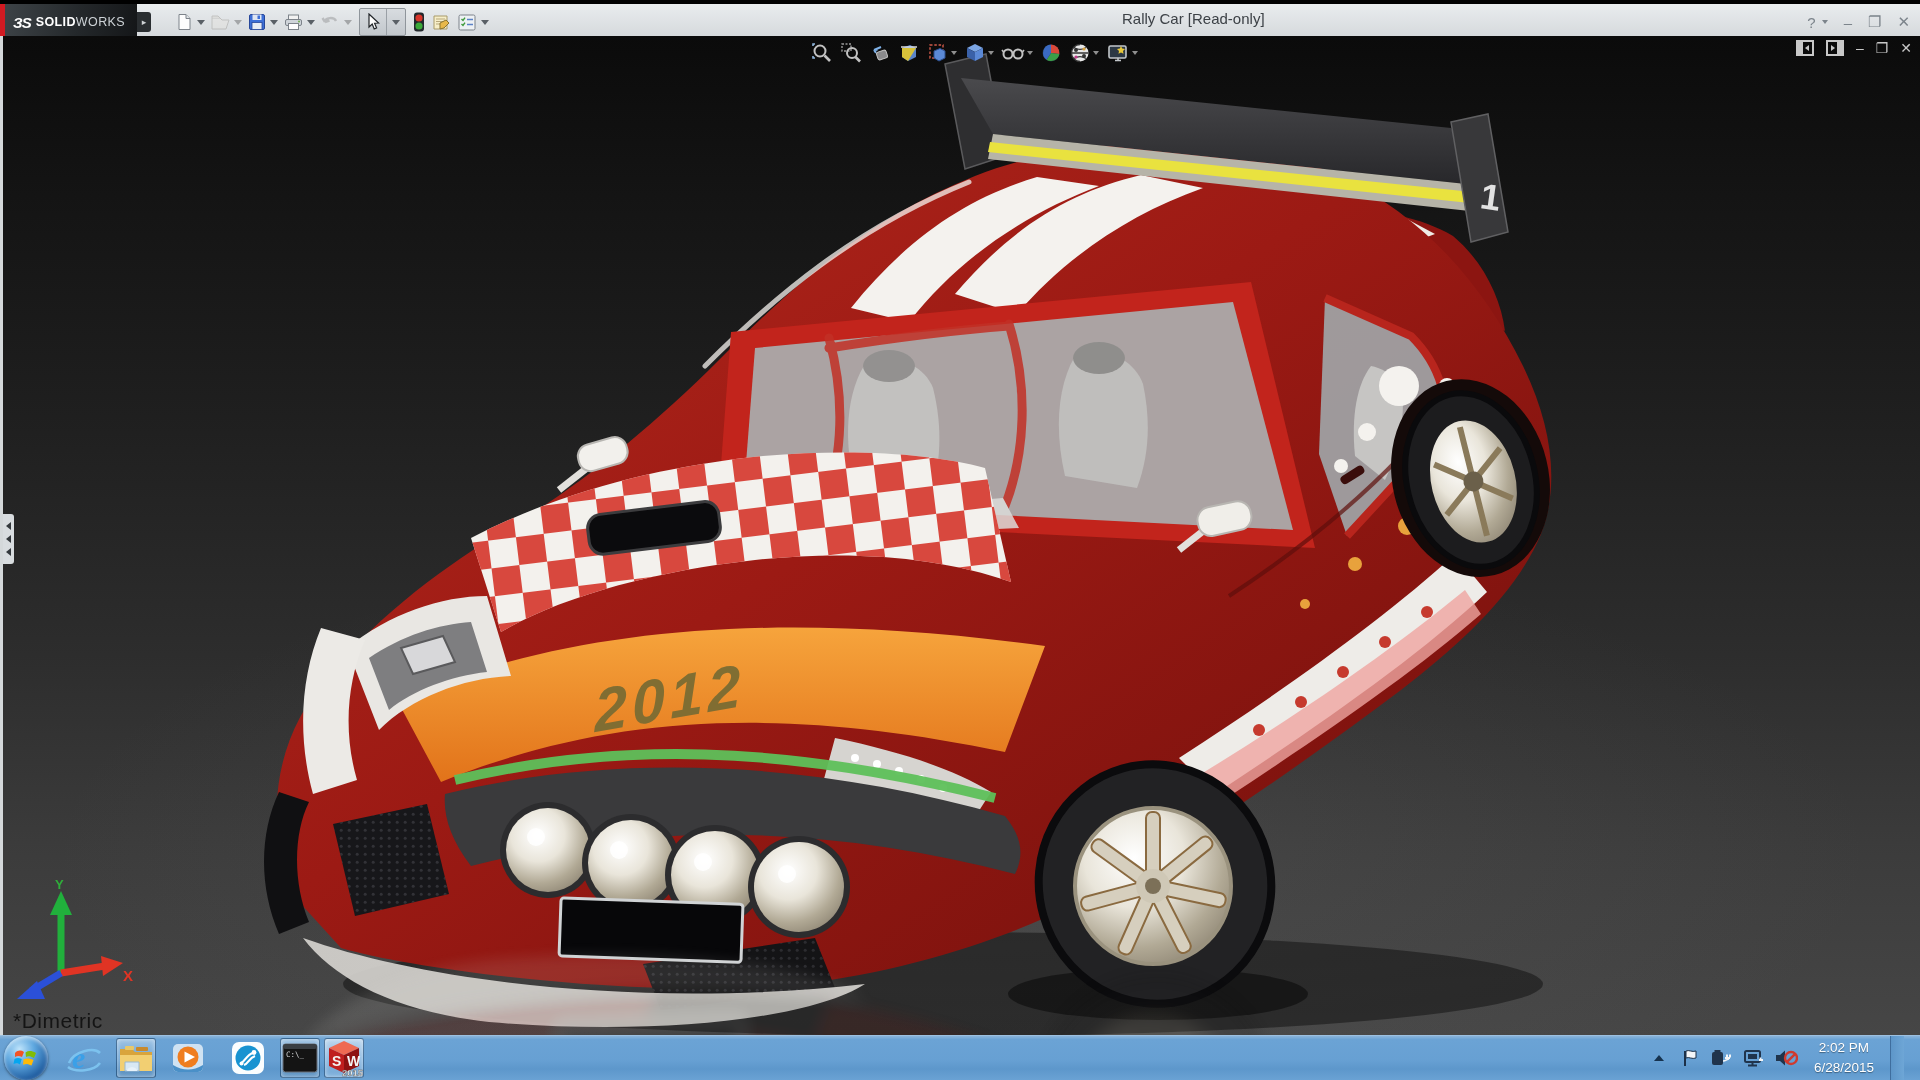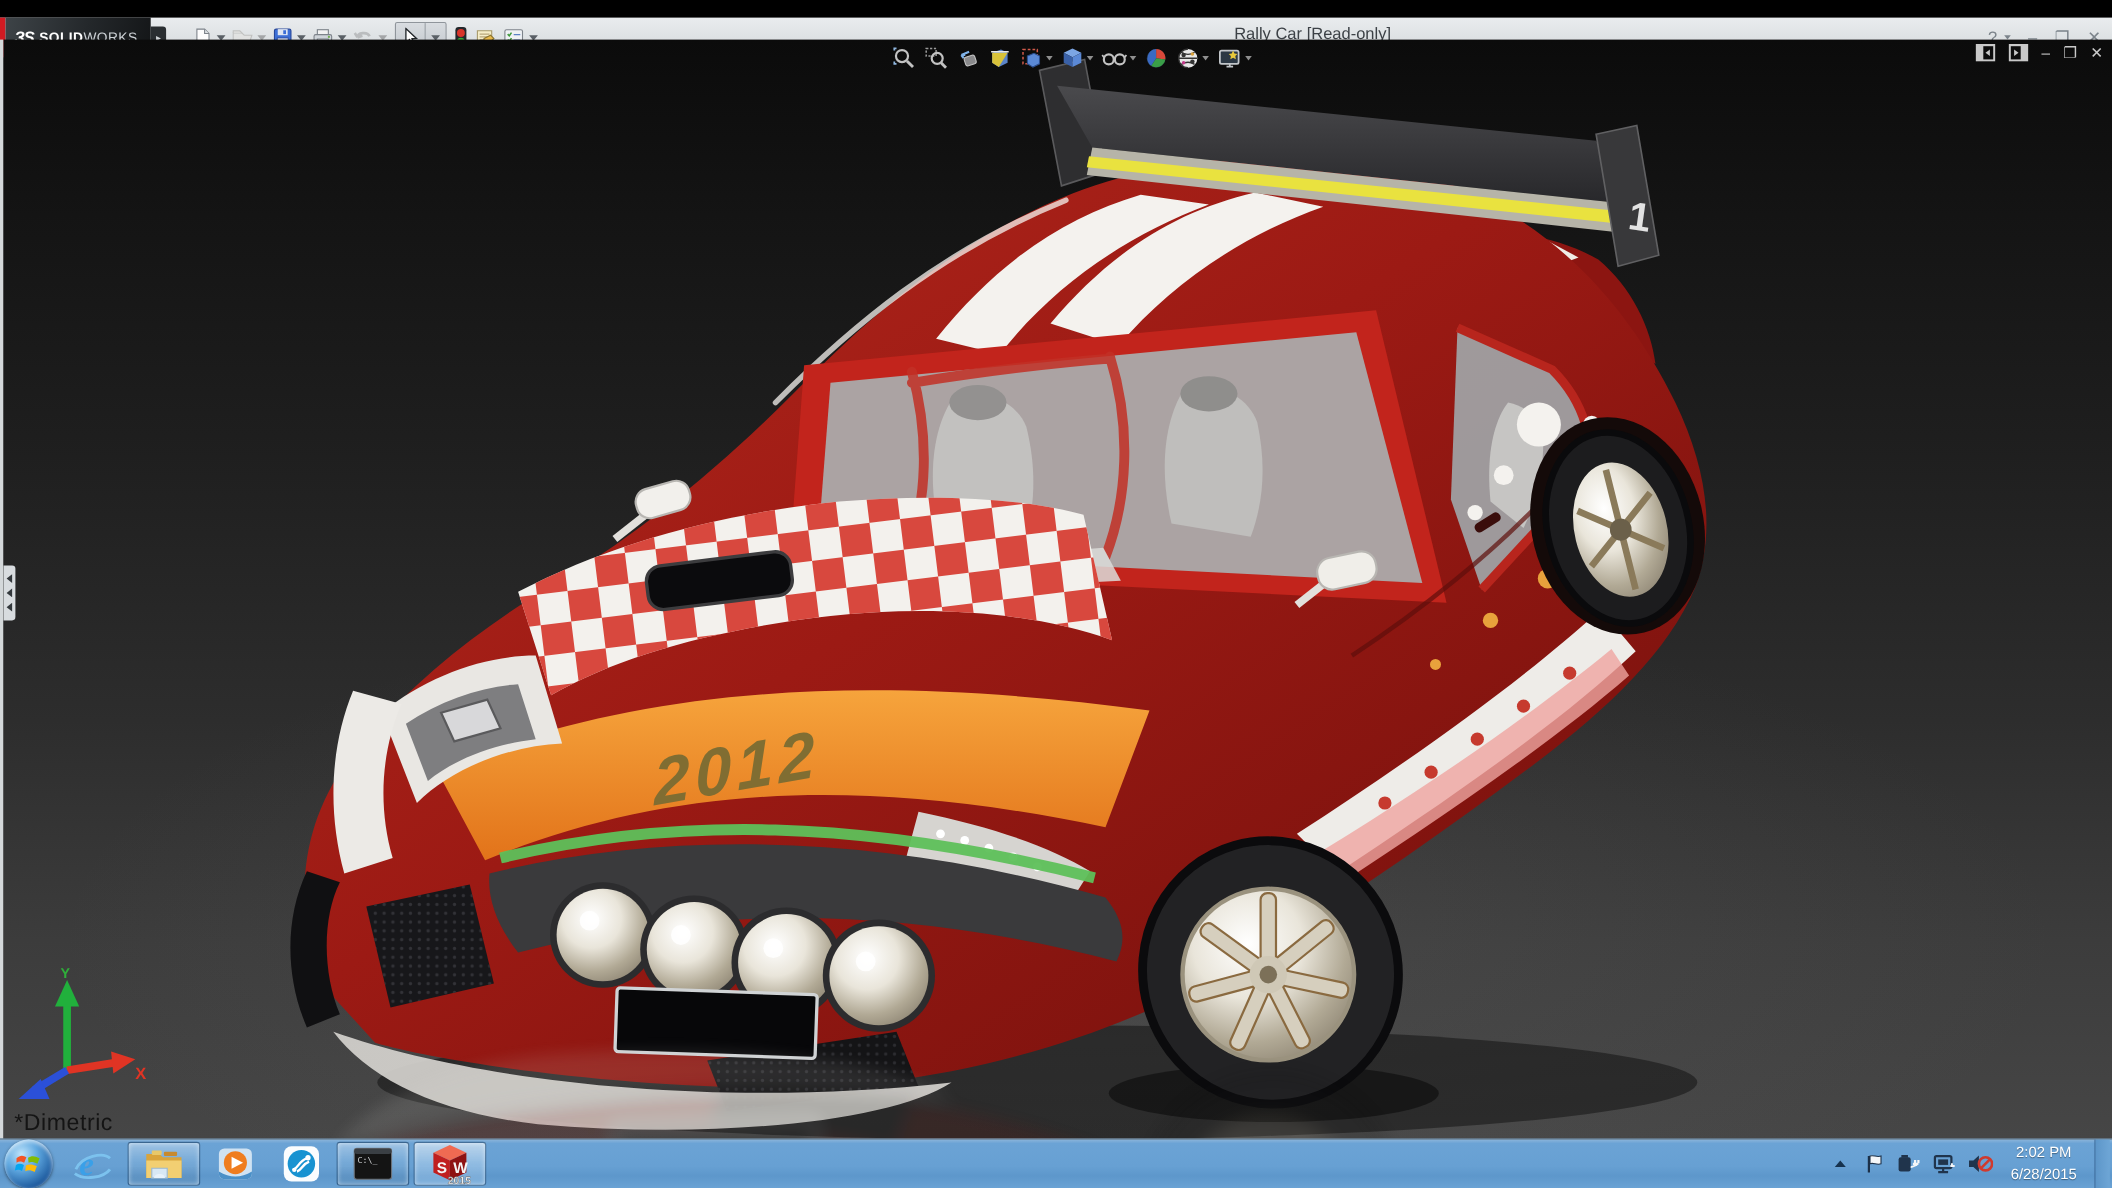"ЗS" #titlebar { top: 16px -> 4px }
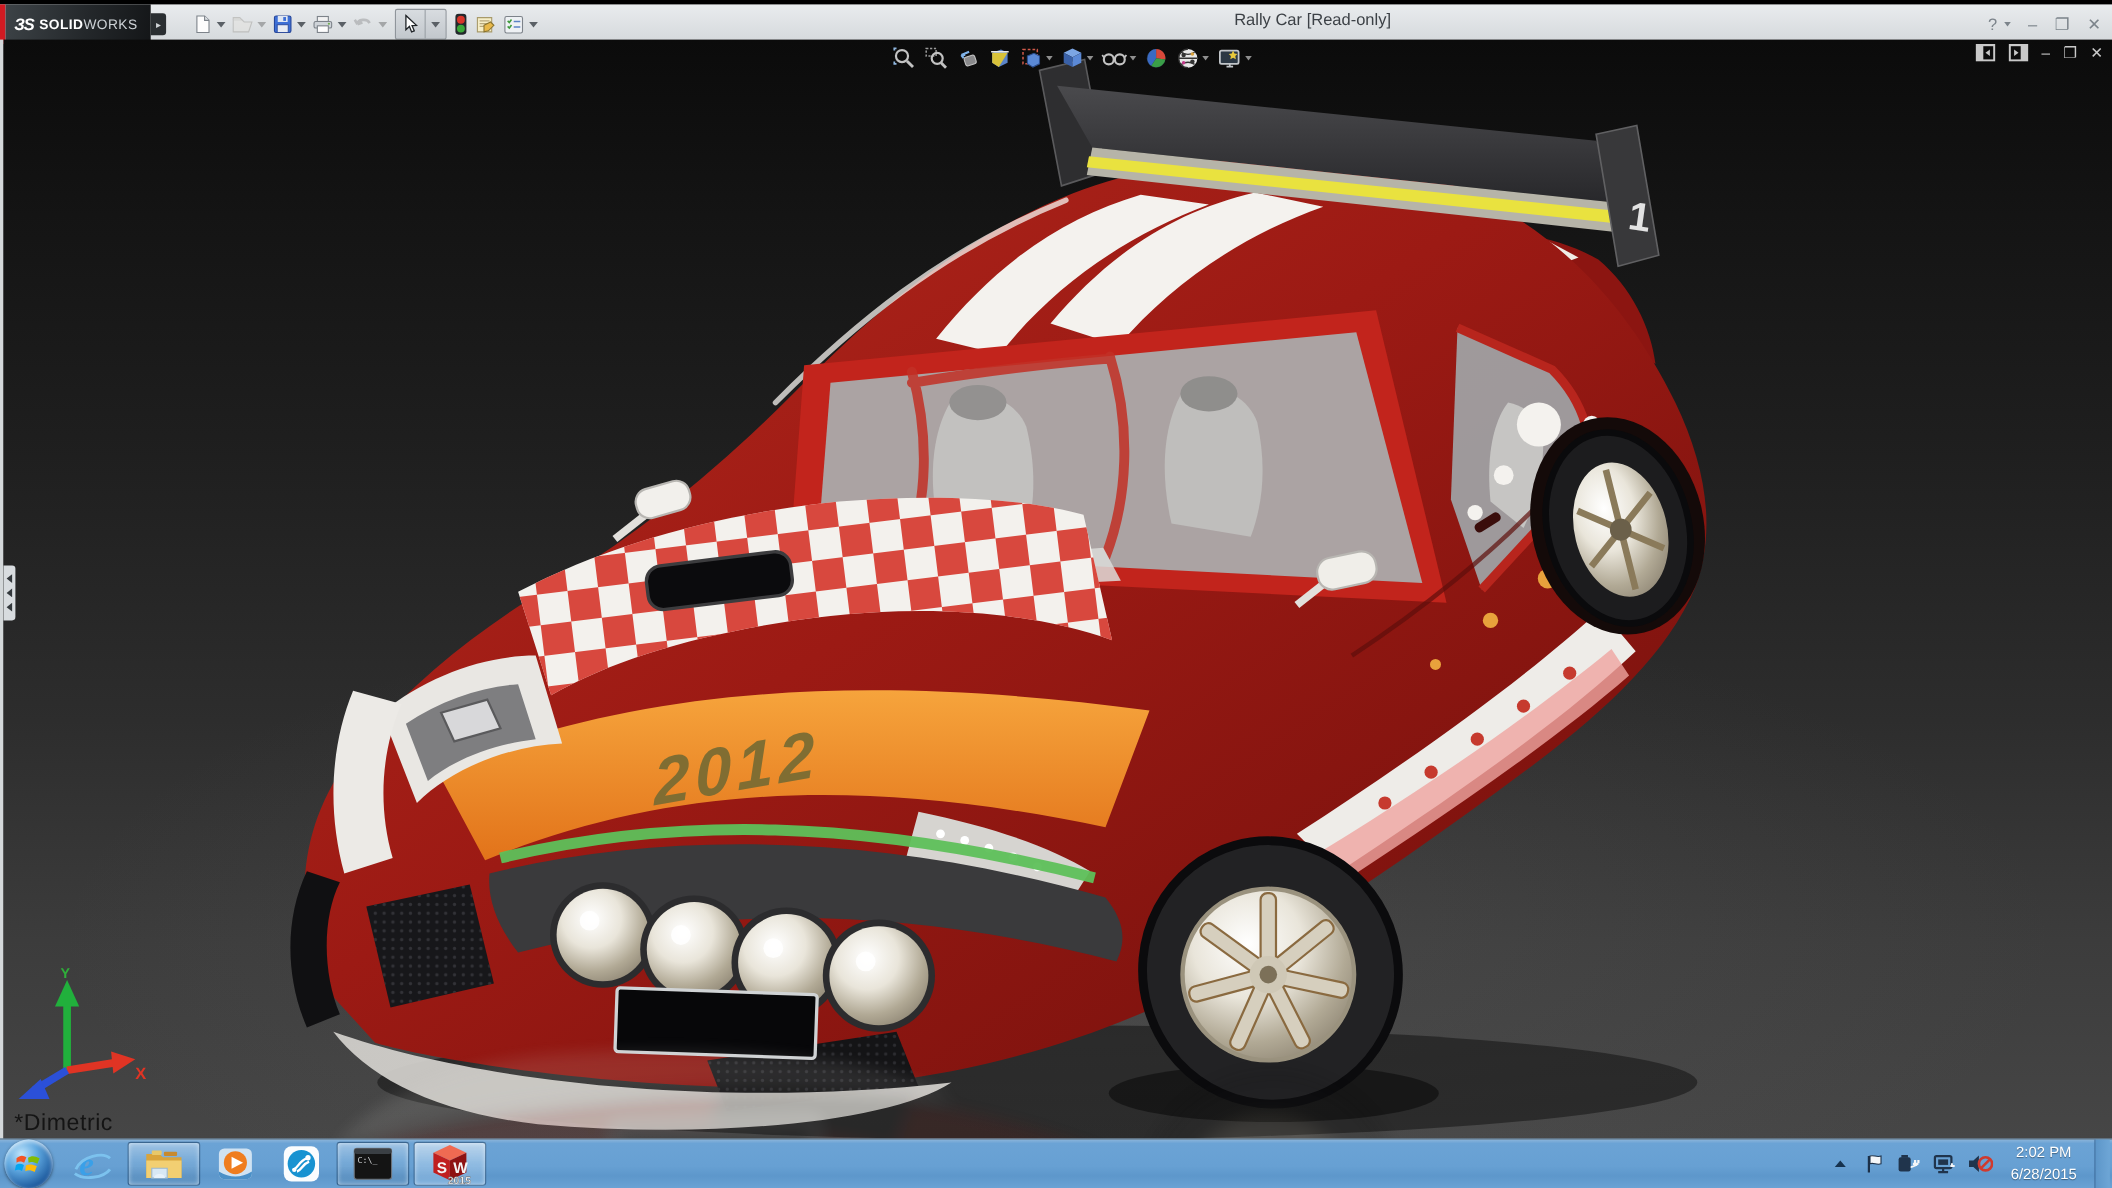"C:\_" .task-btn.open { width: 66px -> 40px }
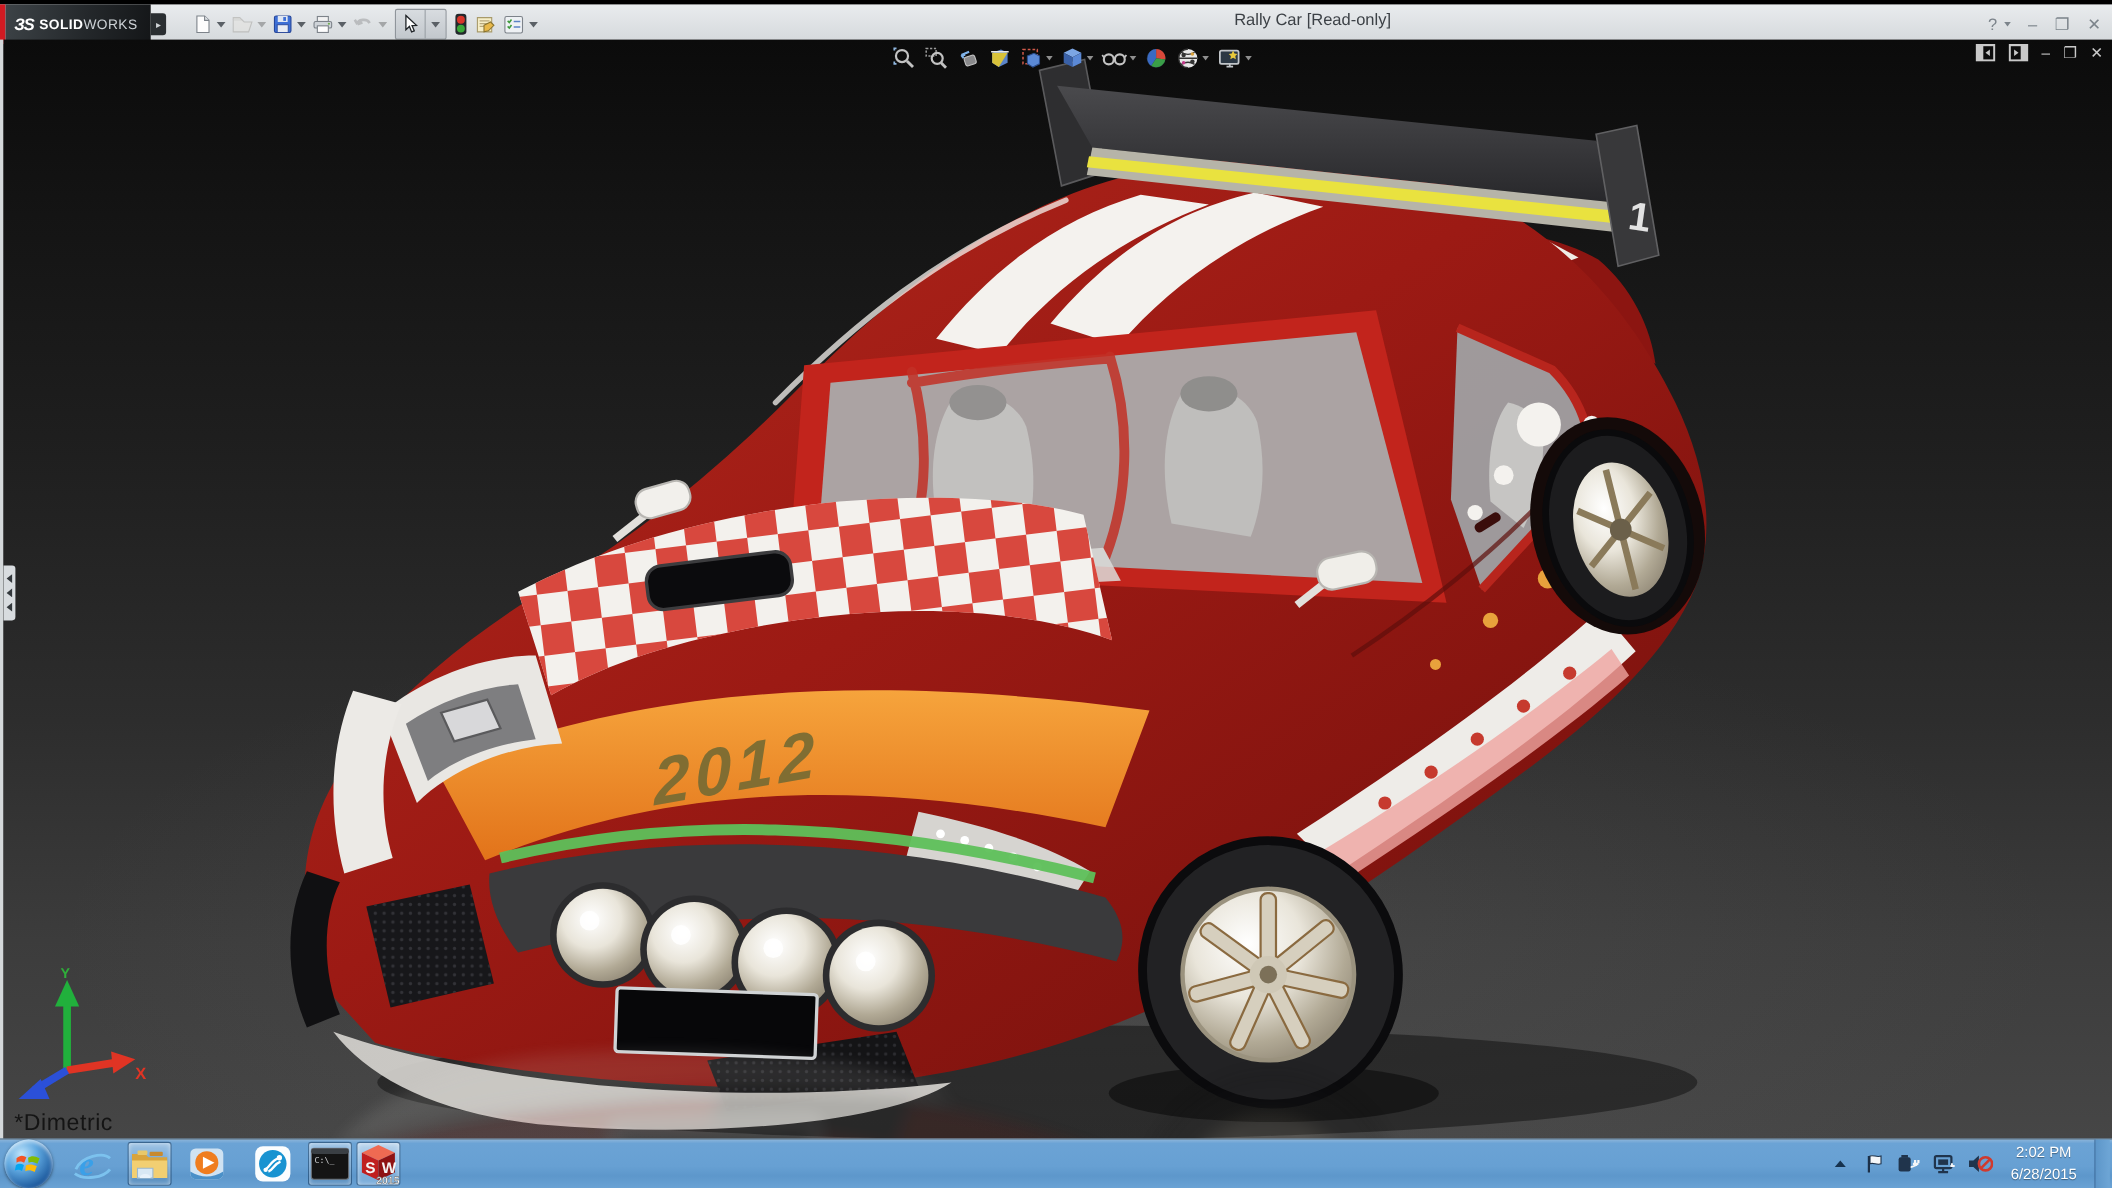"2:02 PM" .tray { padding-right: 2px -> 16px }
